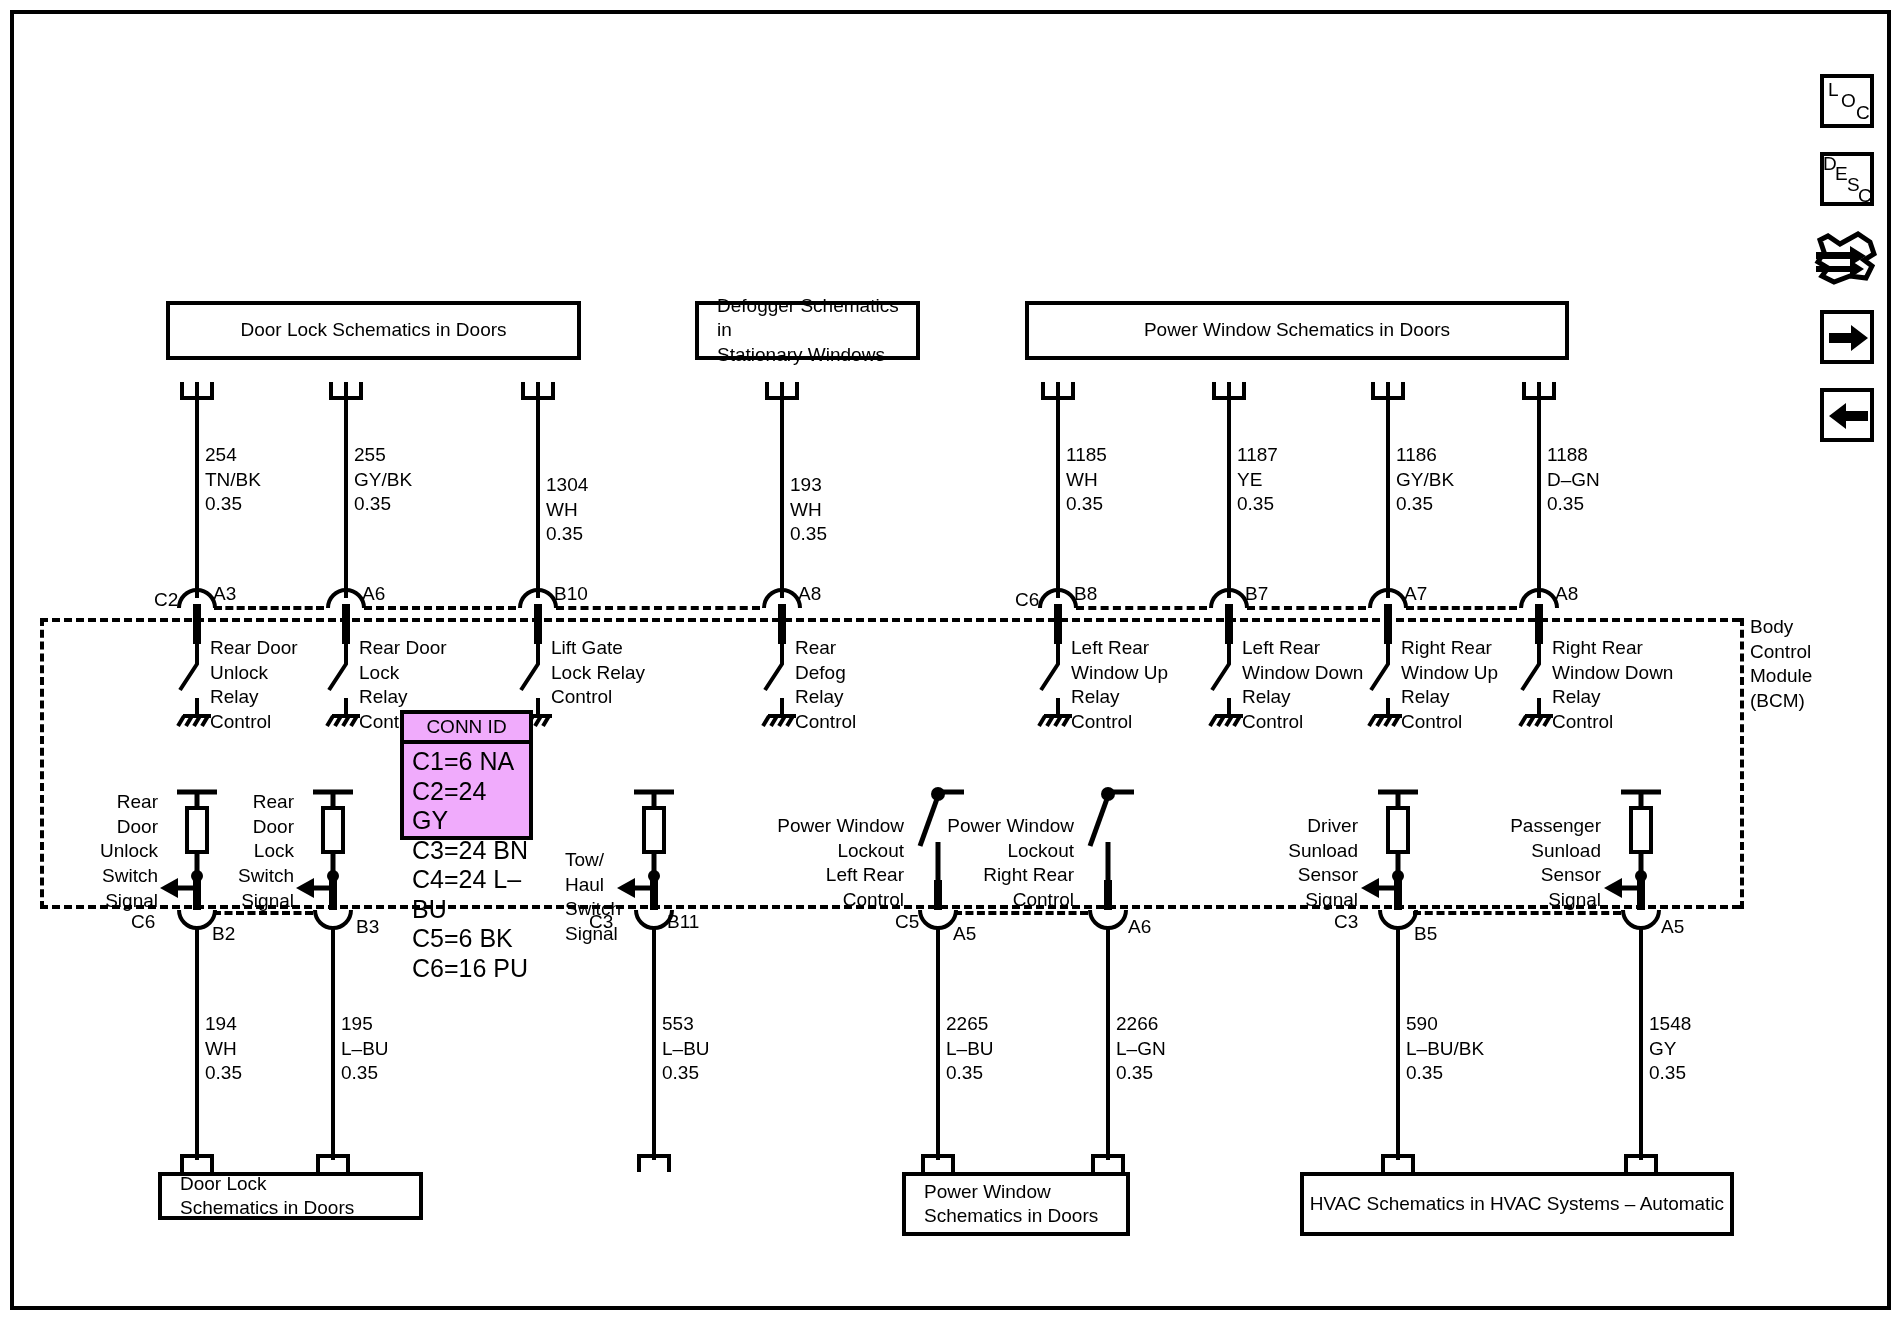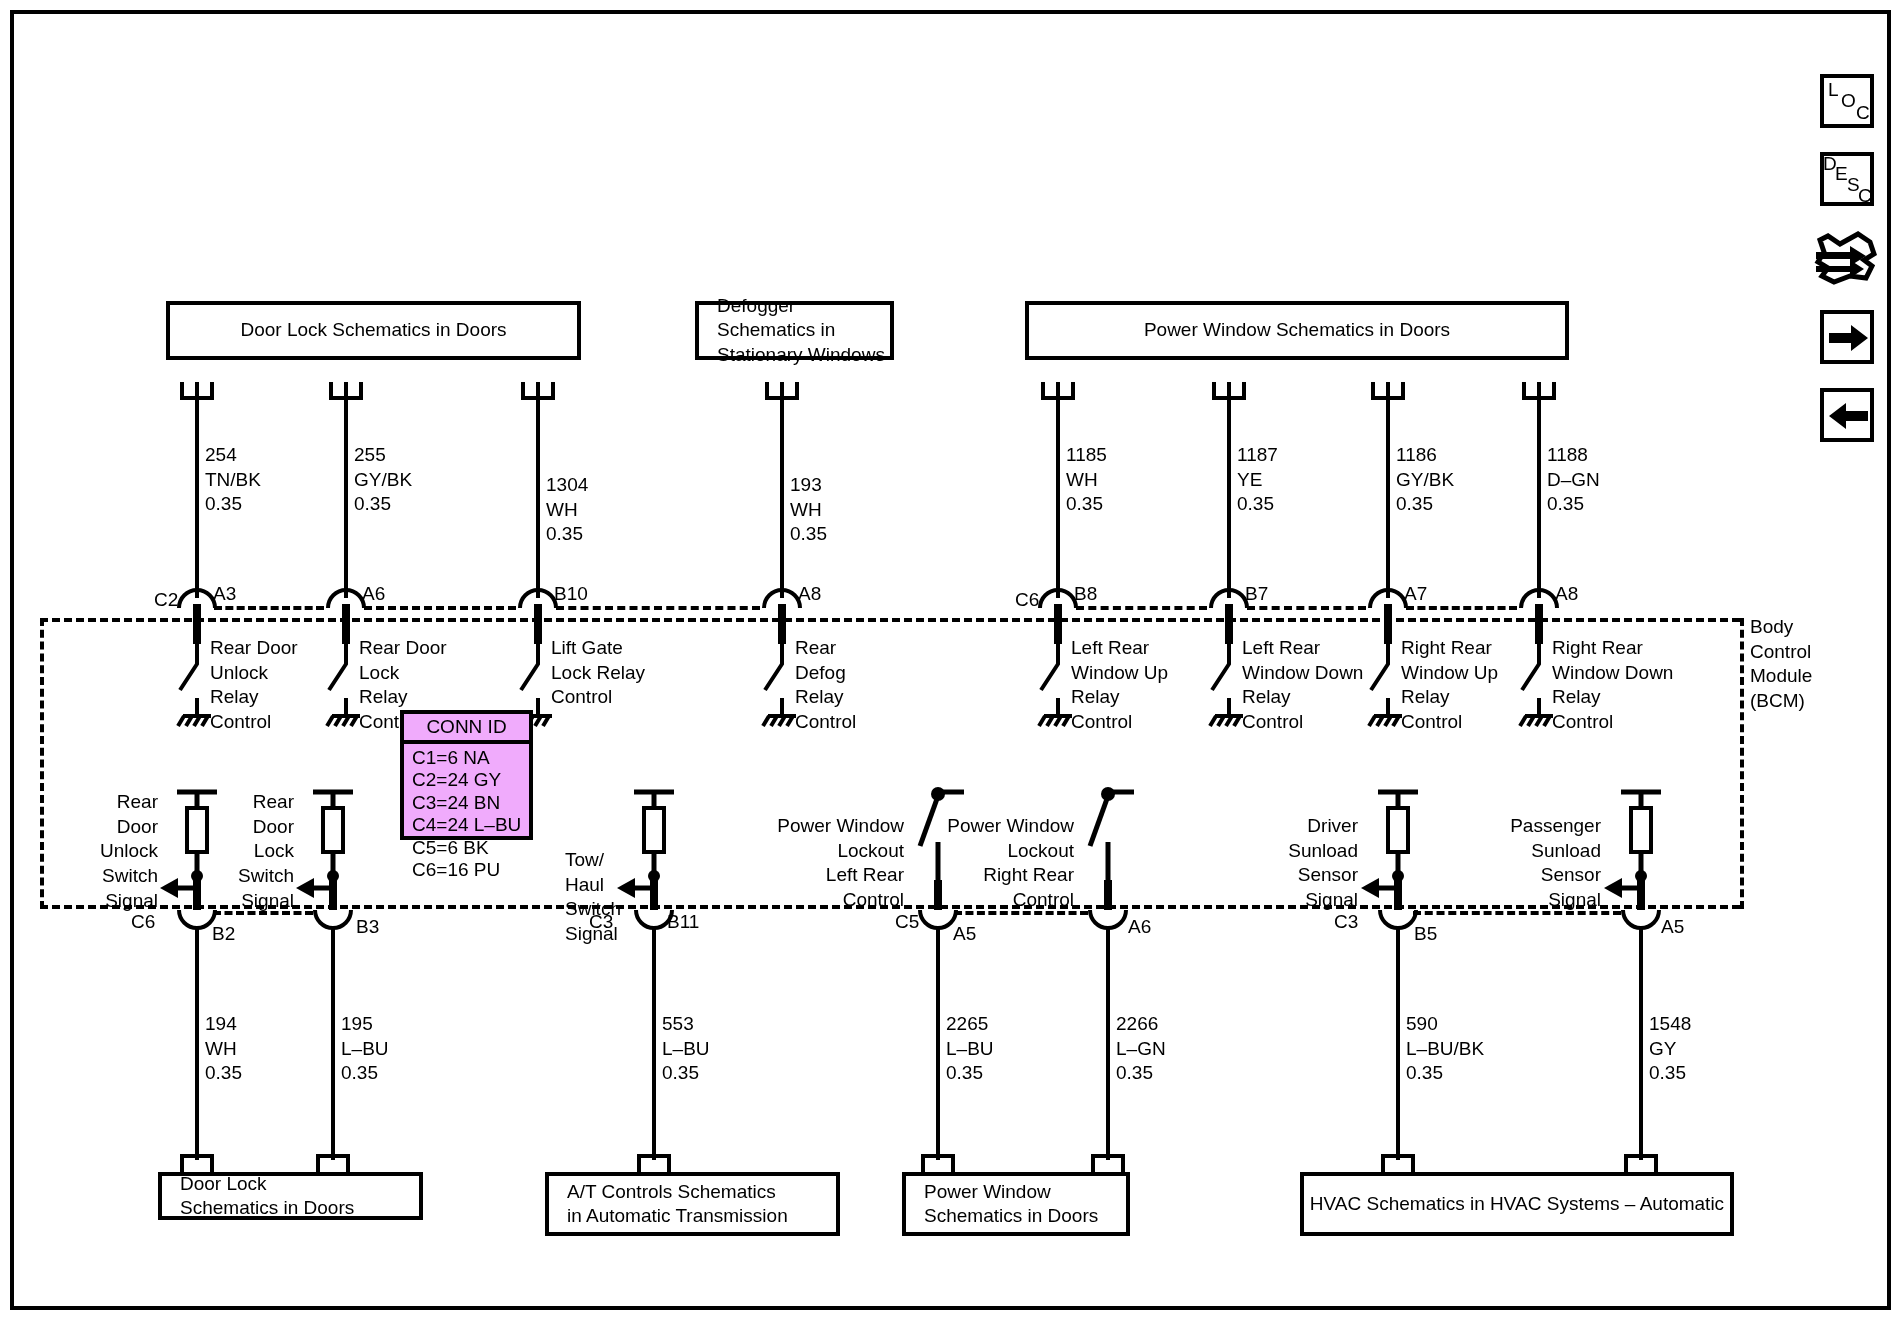"Defogger Schematics in" div.box { width: 199px -> 225px }
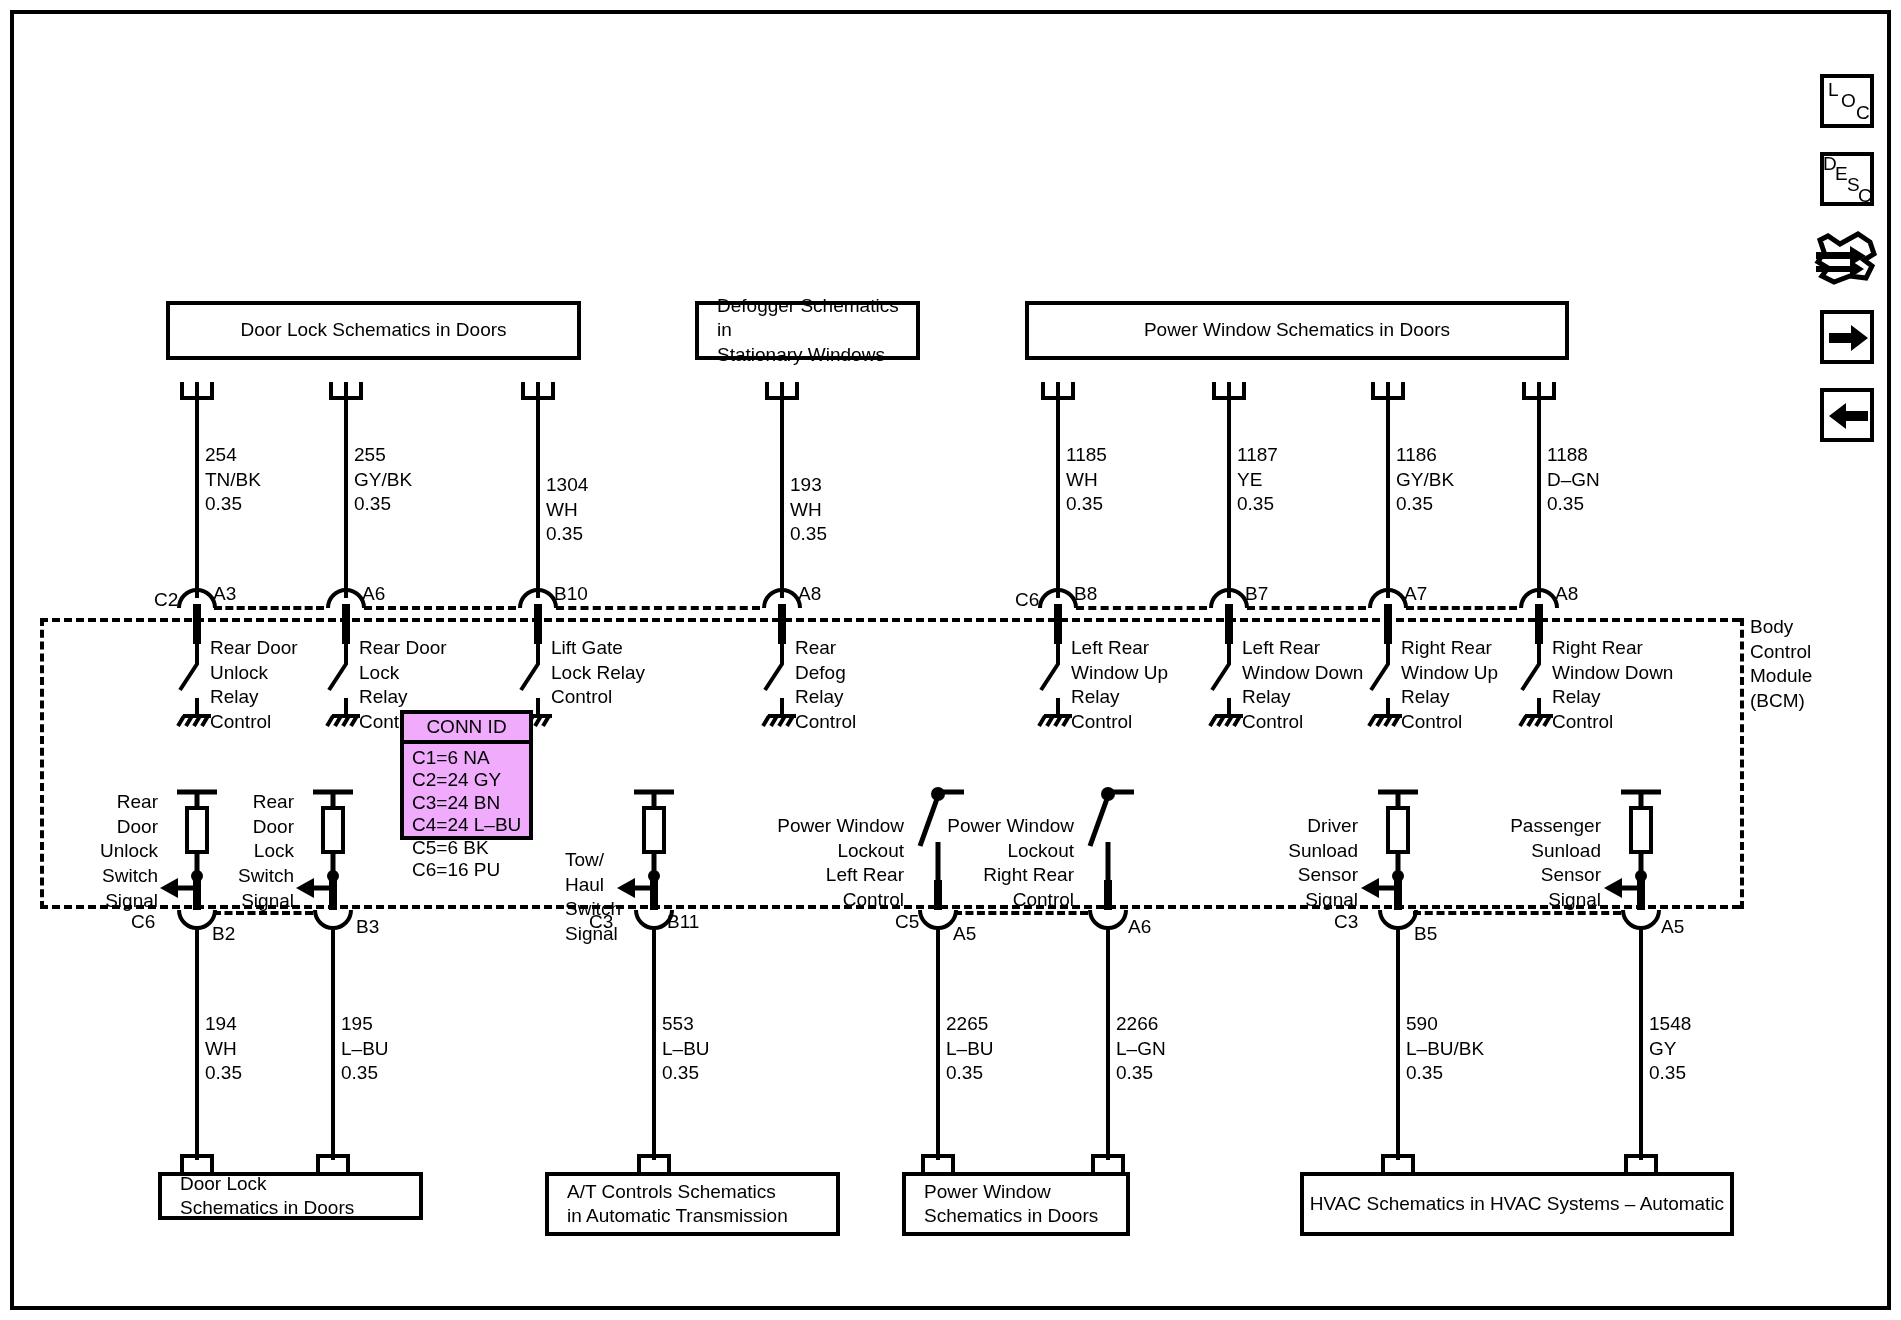"C1=6 NA" div { font-size: 19px -> 25px }
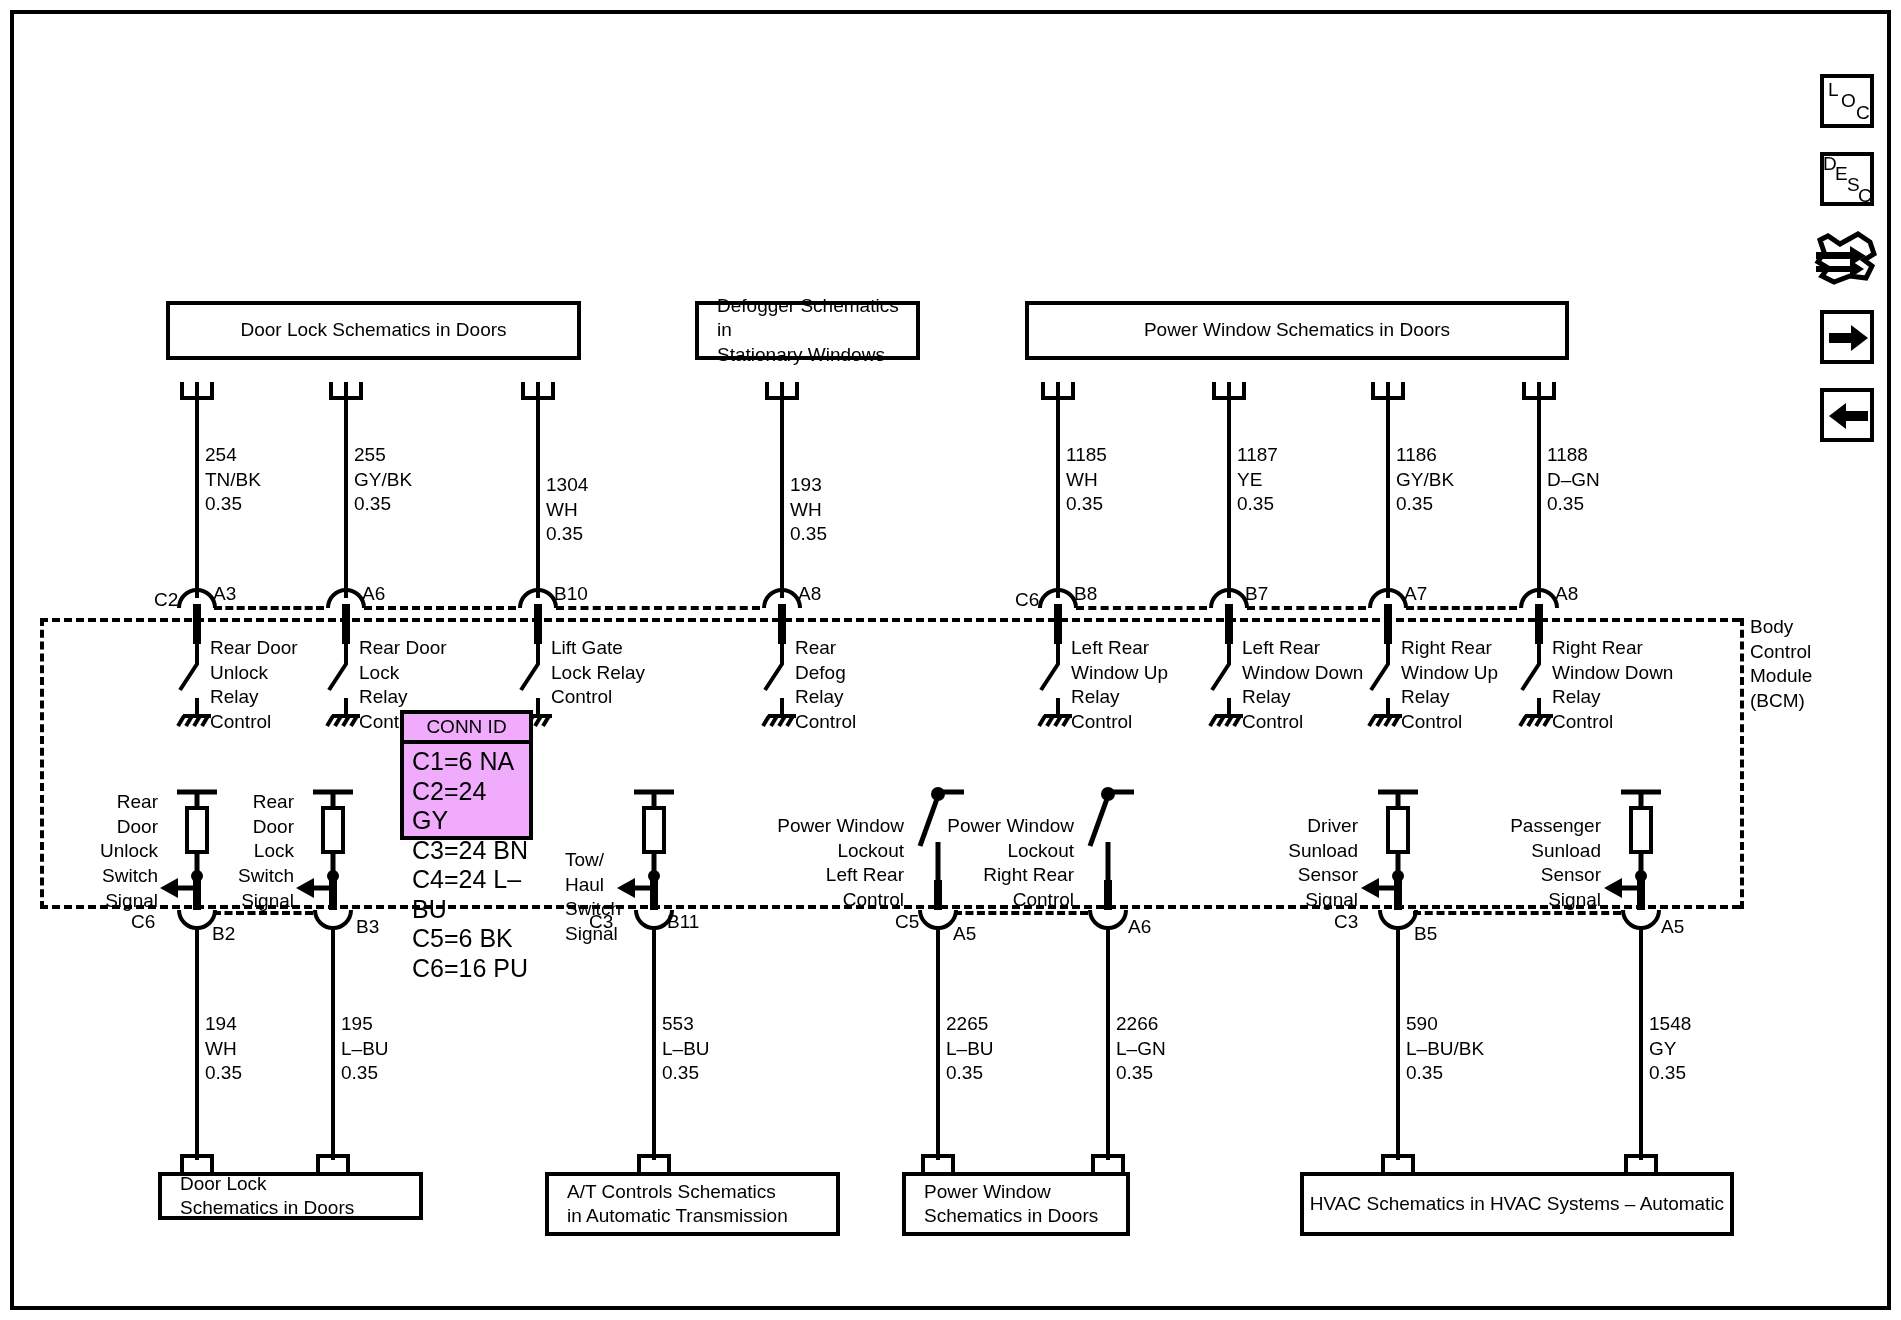"A/T Controls Schematics" div.box { html: <div> <span>A/T Controls Schematics in Automatic Transmission</span> </div> -> none }
